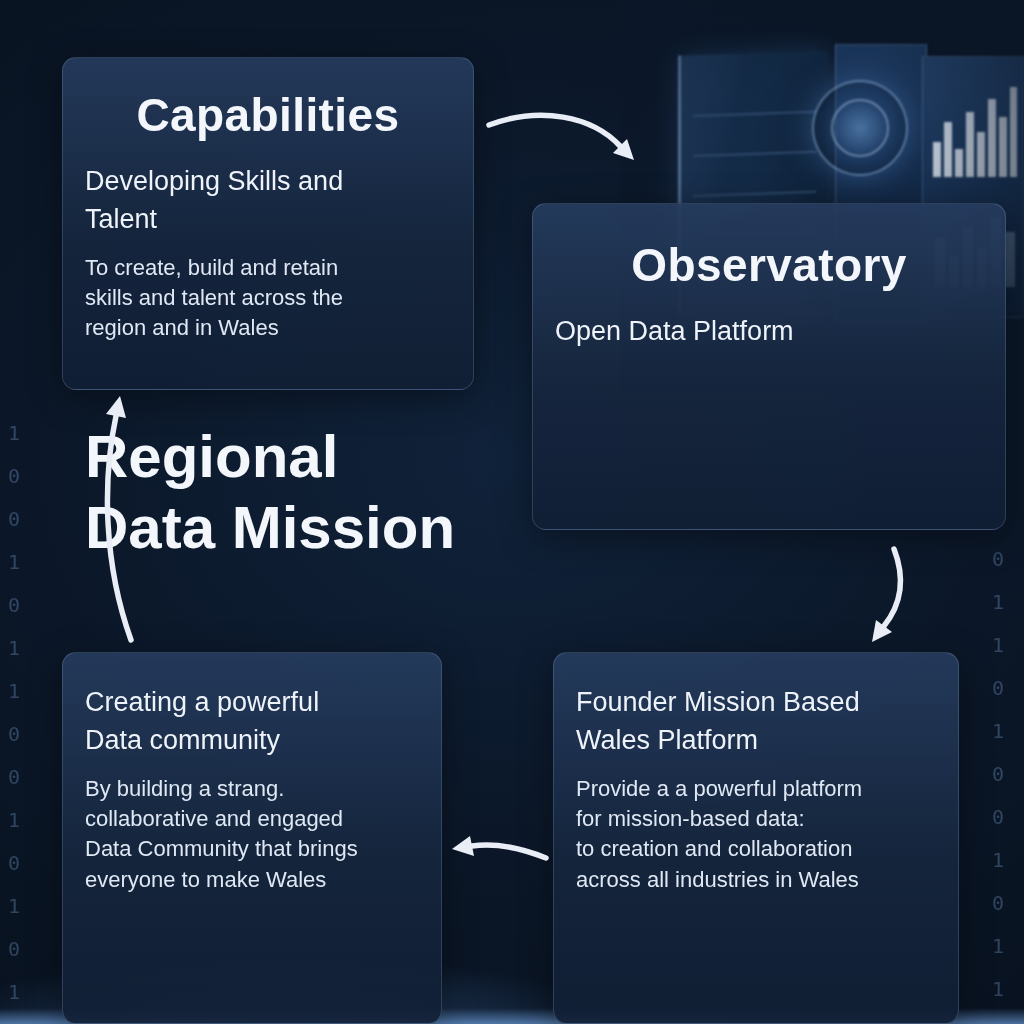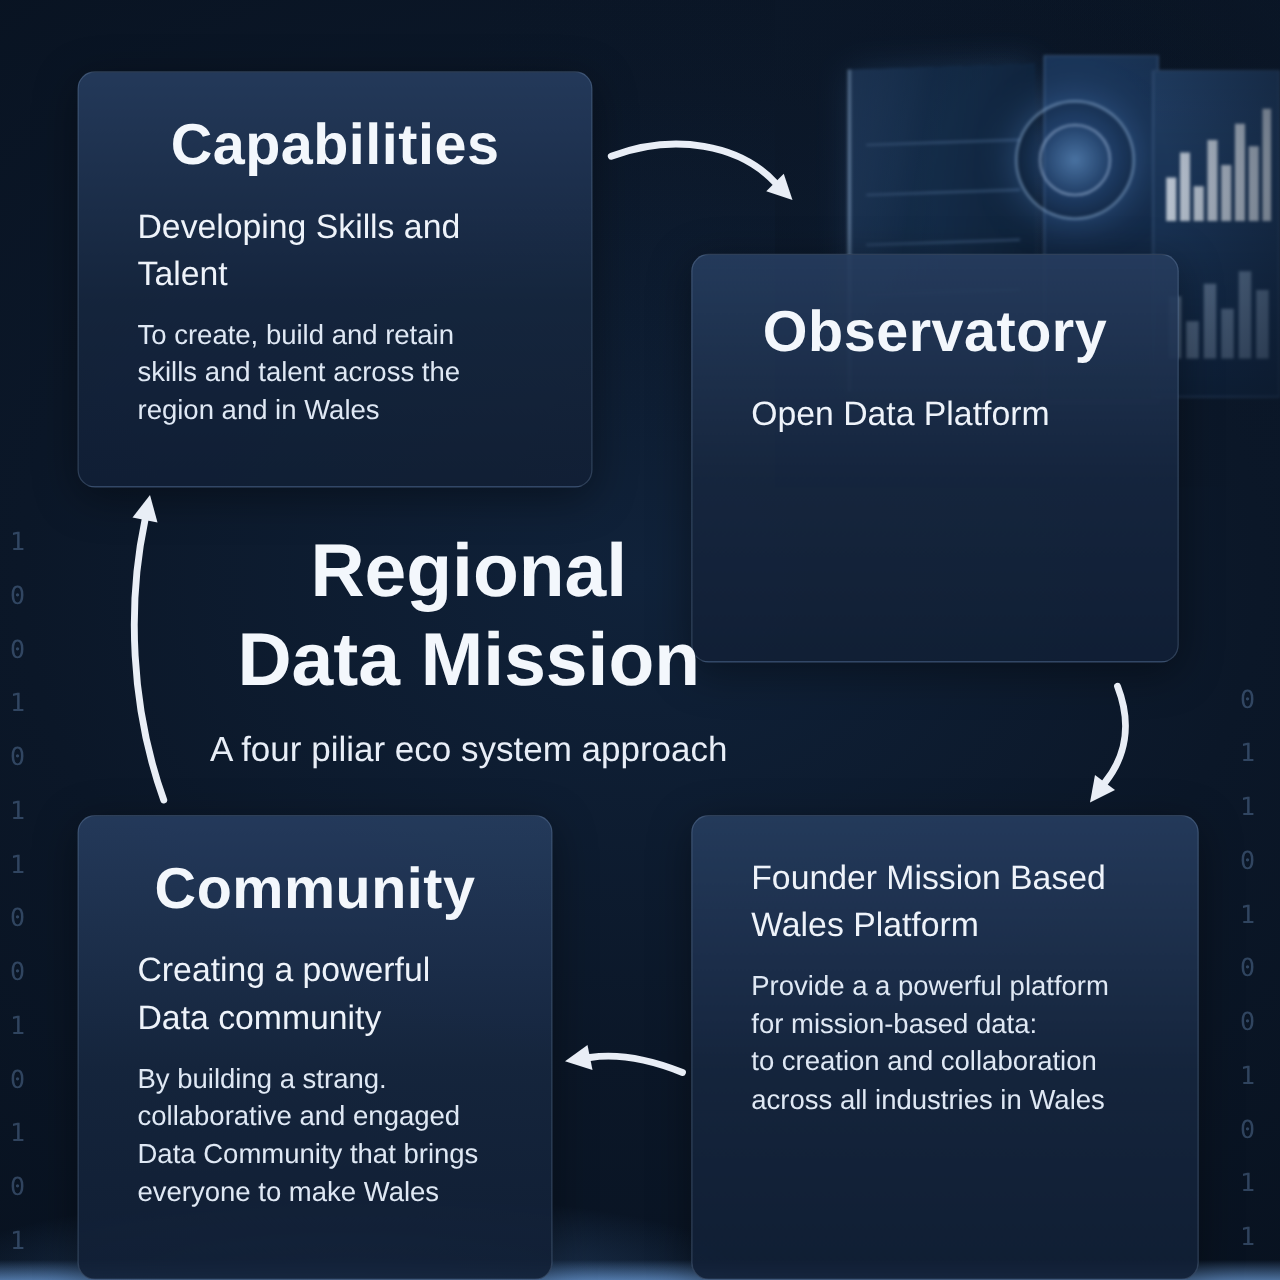"Capabilities" .card { padding: 30px 47px -> 30px 22px }
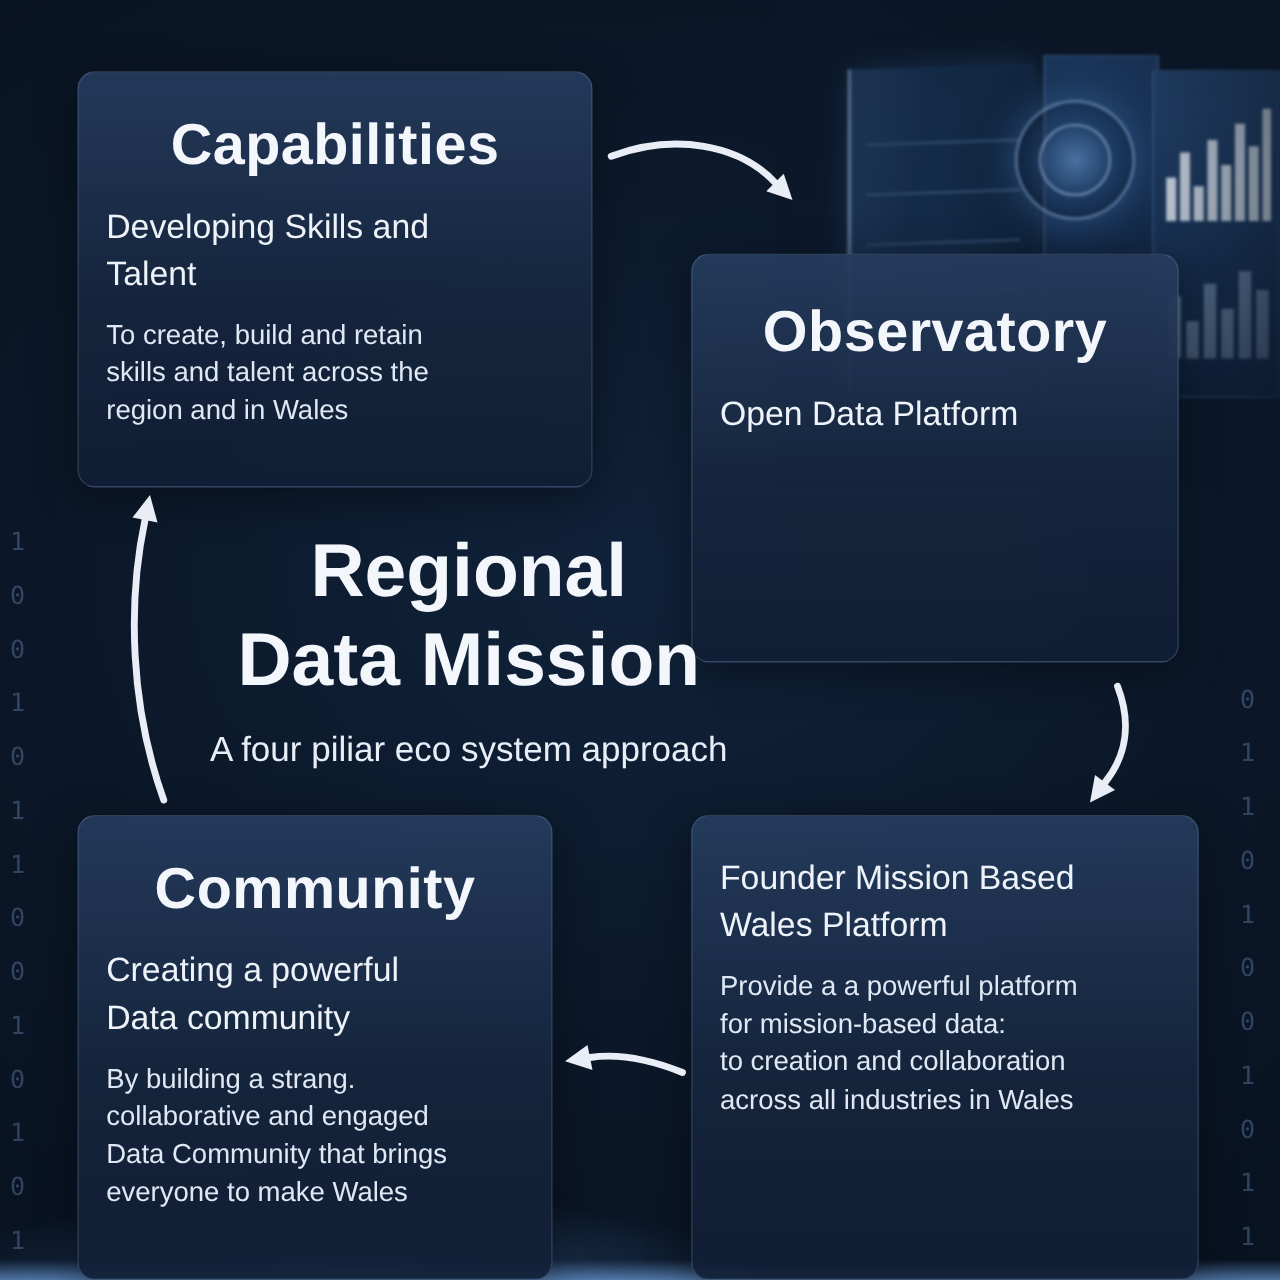"Observatory" .card-observatory { left: 553px -> 532px; width: 390px -> 474px }
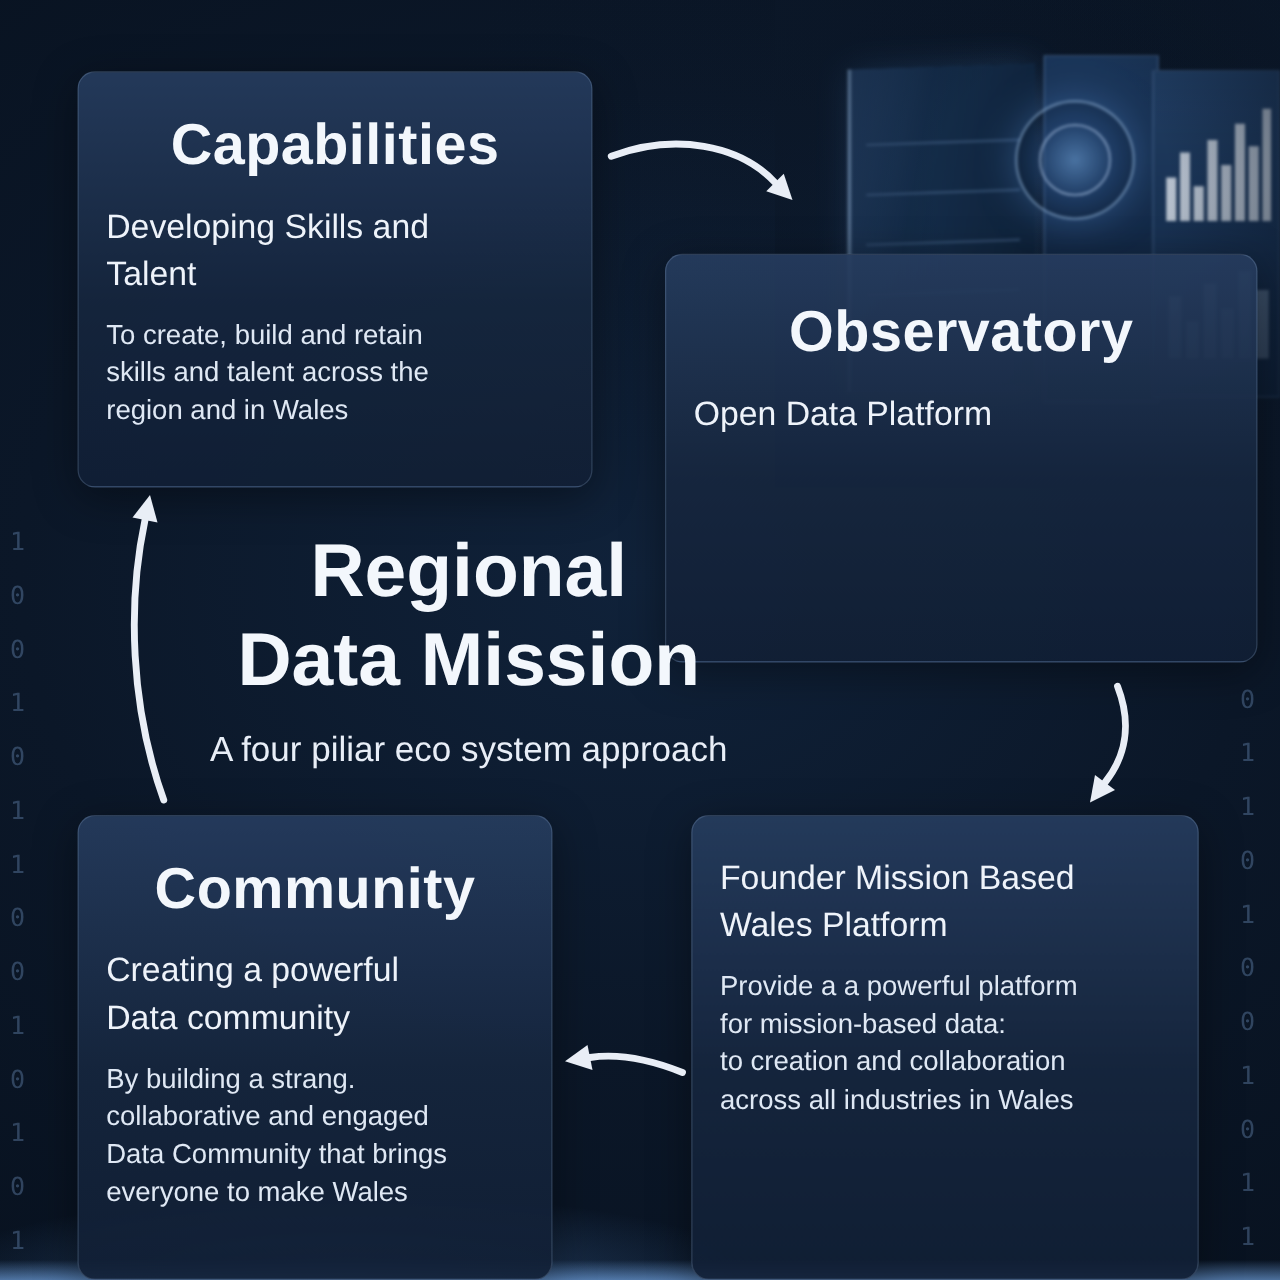"Regional" .center-title { text-align: center -> none }
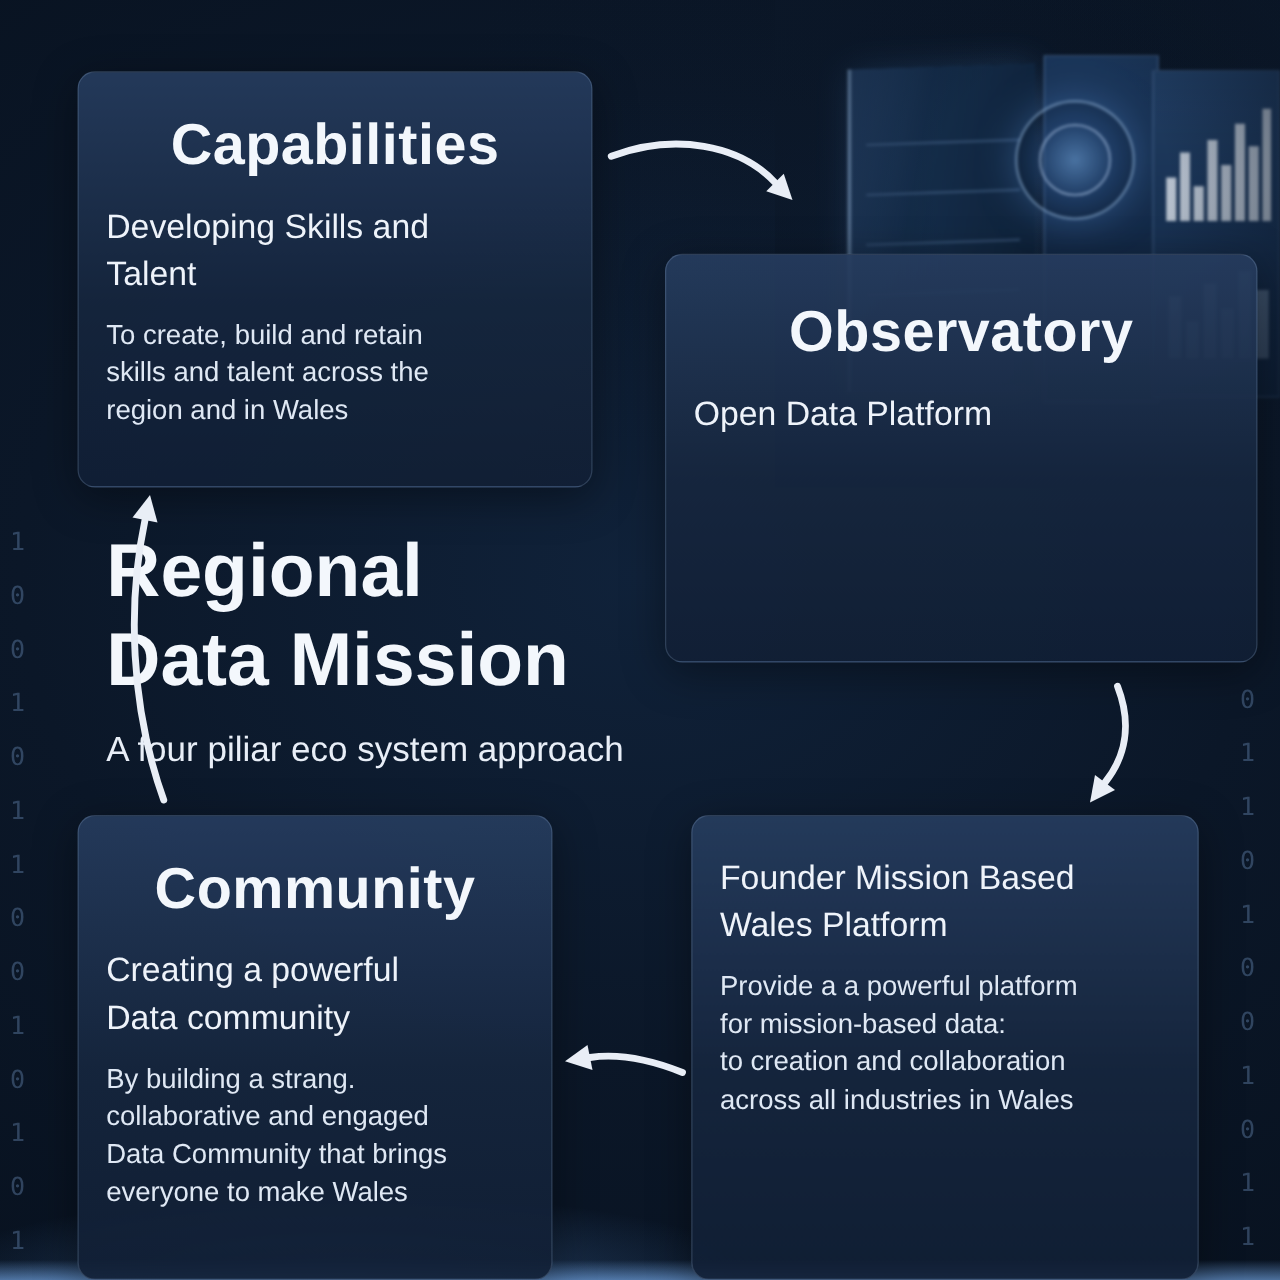"A four piliar eco system" div.sub { html: <div>A four piliar eco system approach</div> -> none }
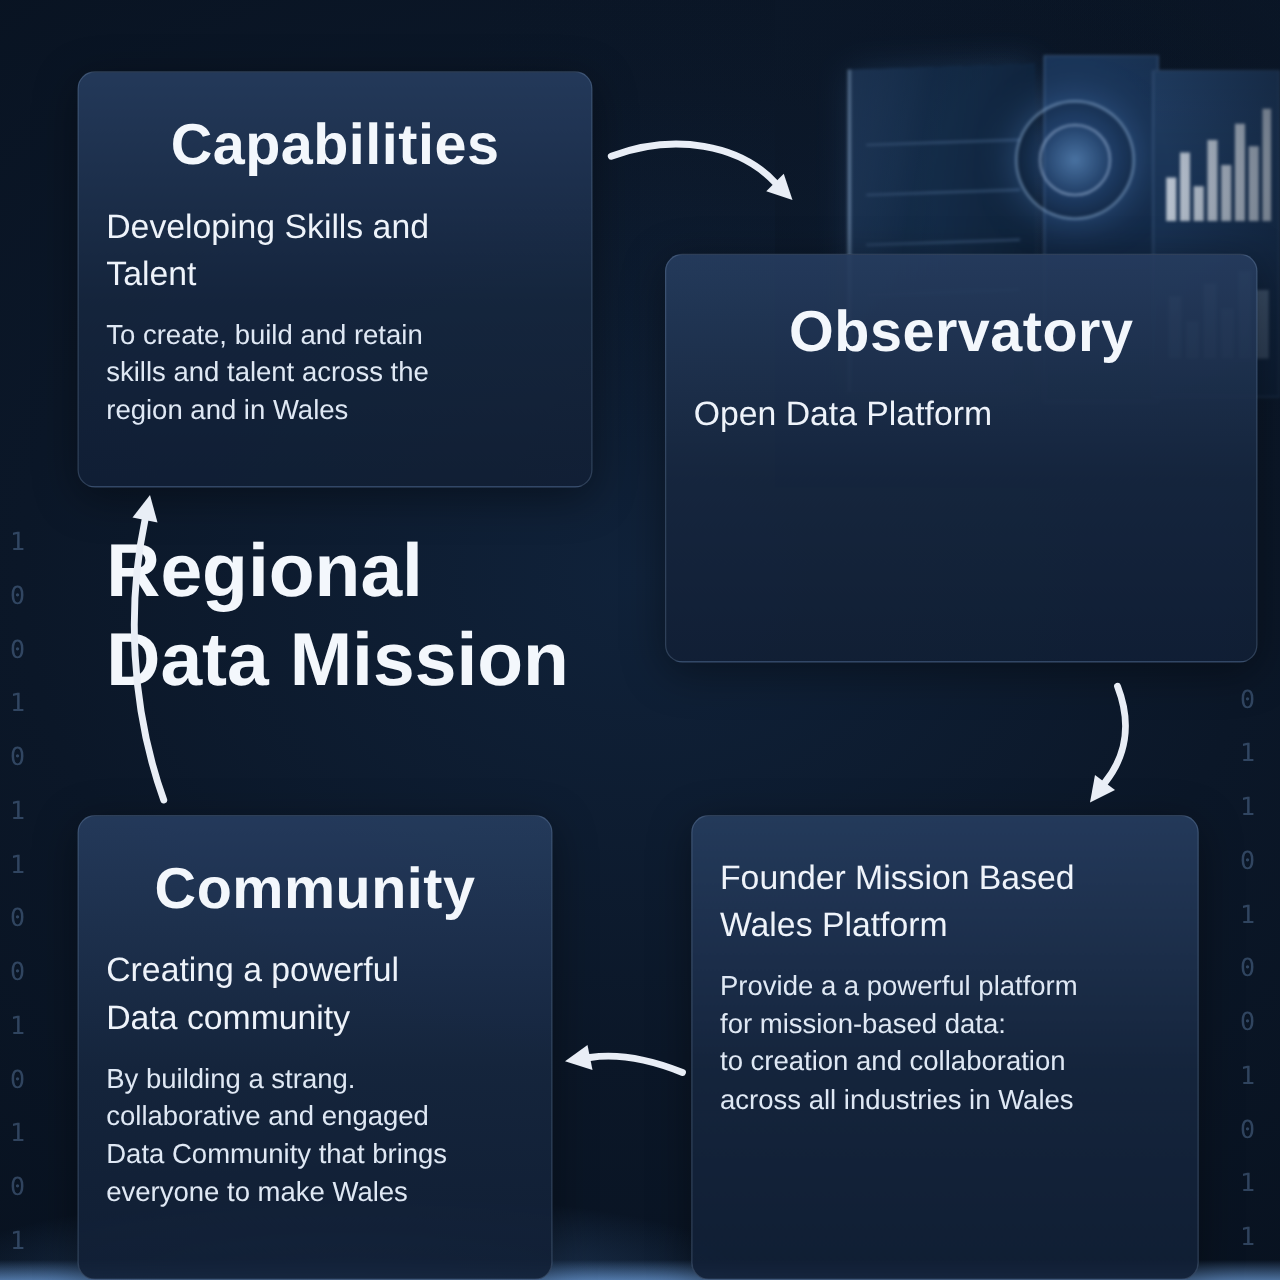"Community" h2 { html: <h2>Community</h2> -> none }
